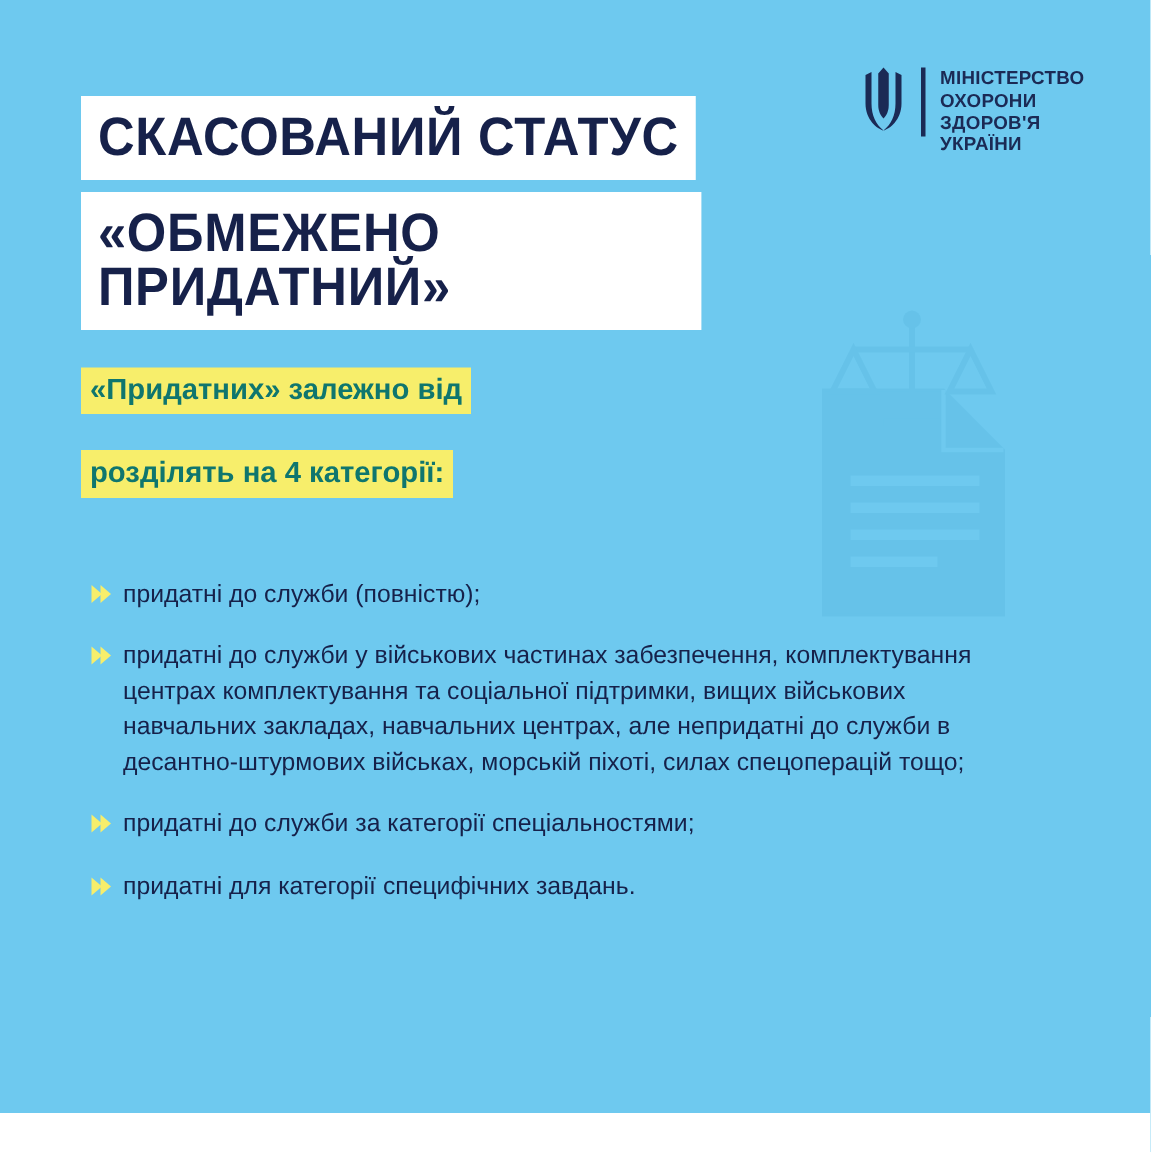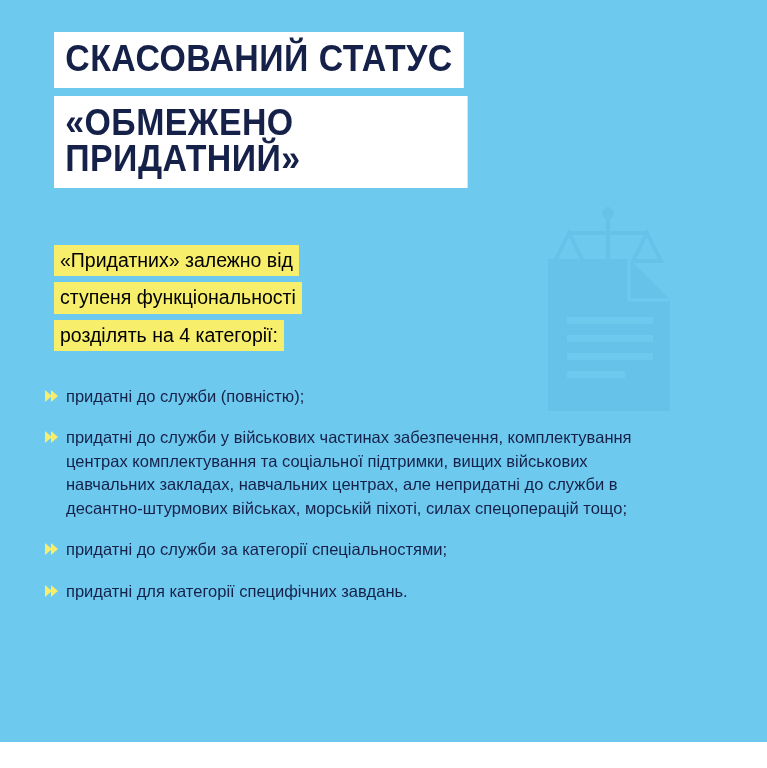"МІНІСТЕРСТВО" div.logo-block { html: none -> <div> <span> <svg> <path></path> <path></path> <path></path> </svg> </span> <span></span> <span>МІНІСТЕРСТВО ОХОРОНИ ЗДОРОВ'Я УКРАЇНИ</span> </div> }
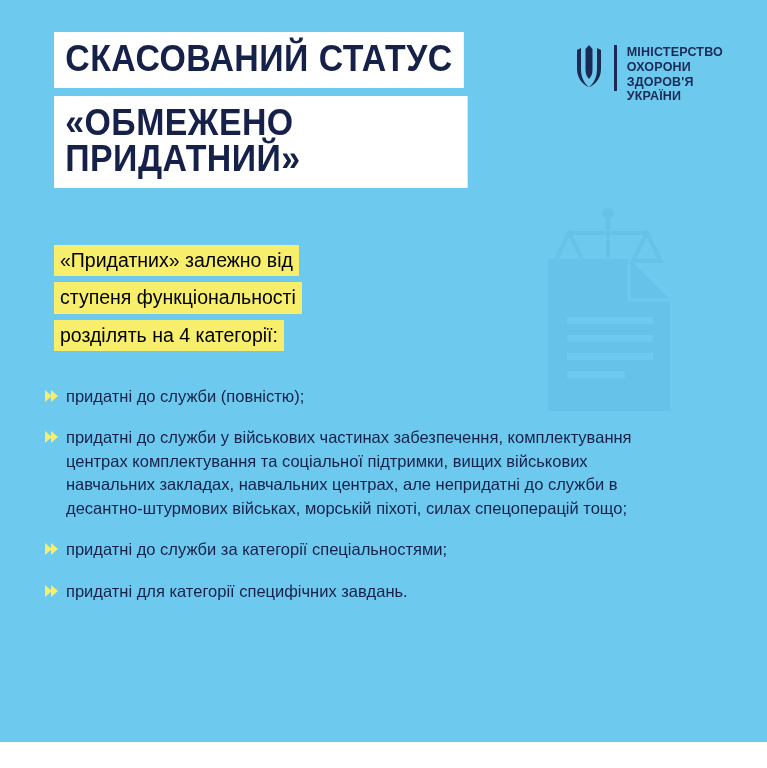"СКАСОВАНИЙ СТАТУС" .title-wrap { top: 32px -> 64px }
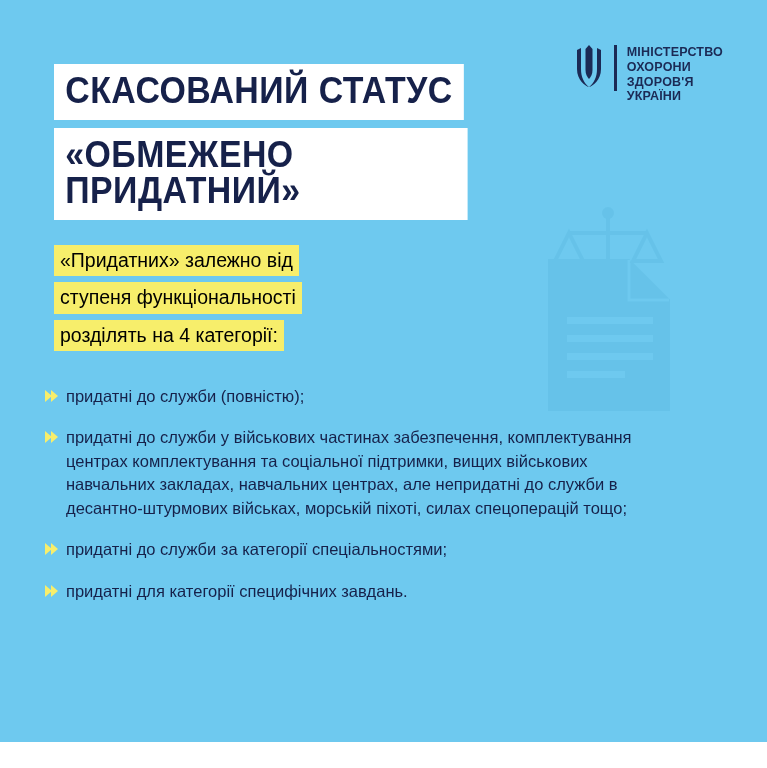"«Придатних» залежно від" .lead-line { color: #000000 -> #0f766e; font-weight: normal -> bold }
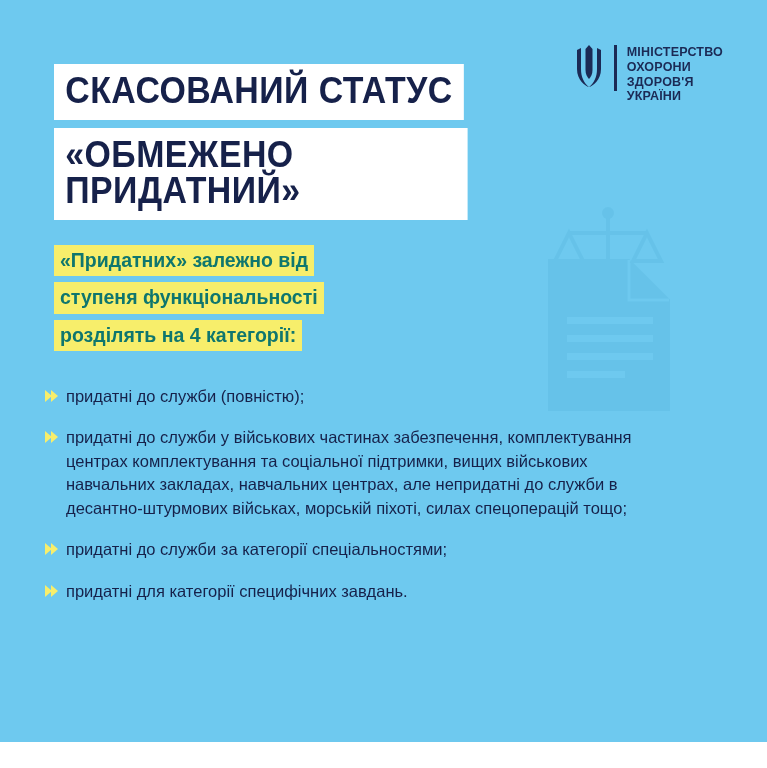"ступеня функціональності" div.lead-line { html: <div>ступеня функціональності</div> -> none }
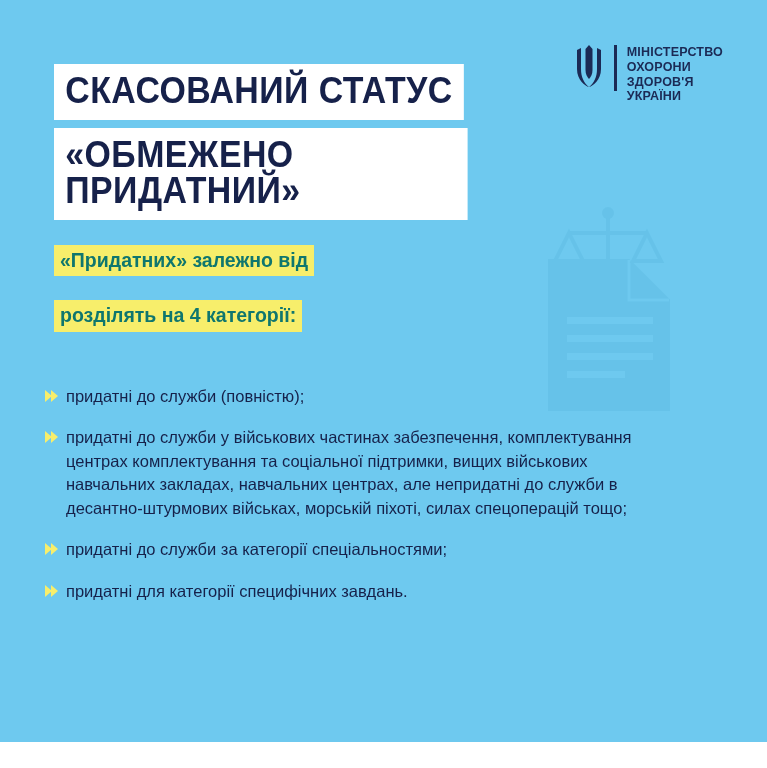"придатні до служби (повністю);" .list { left: 44px -> 60px }
